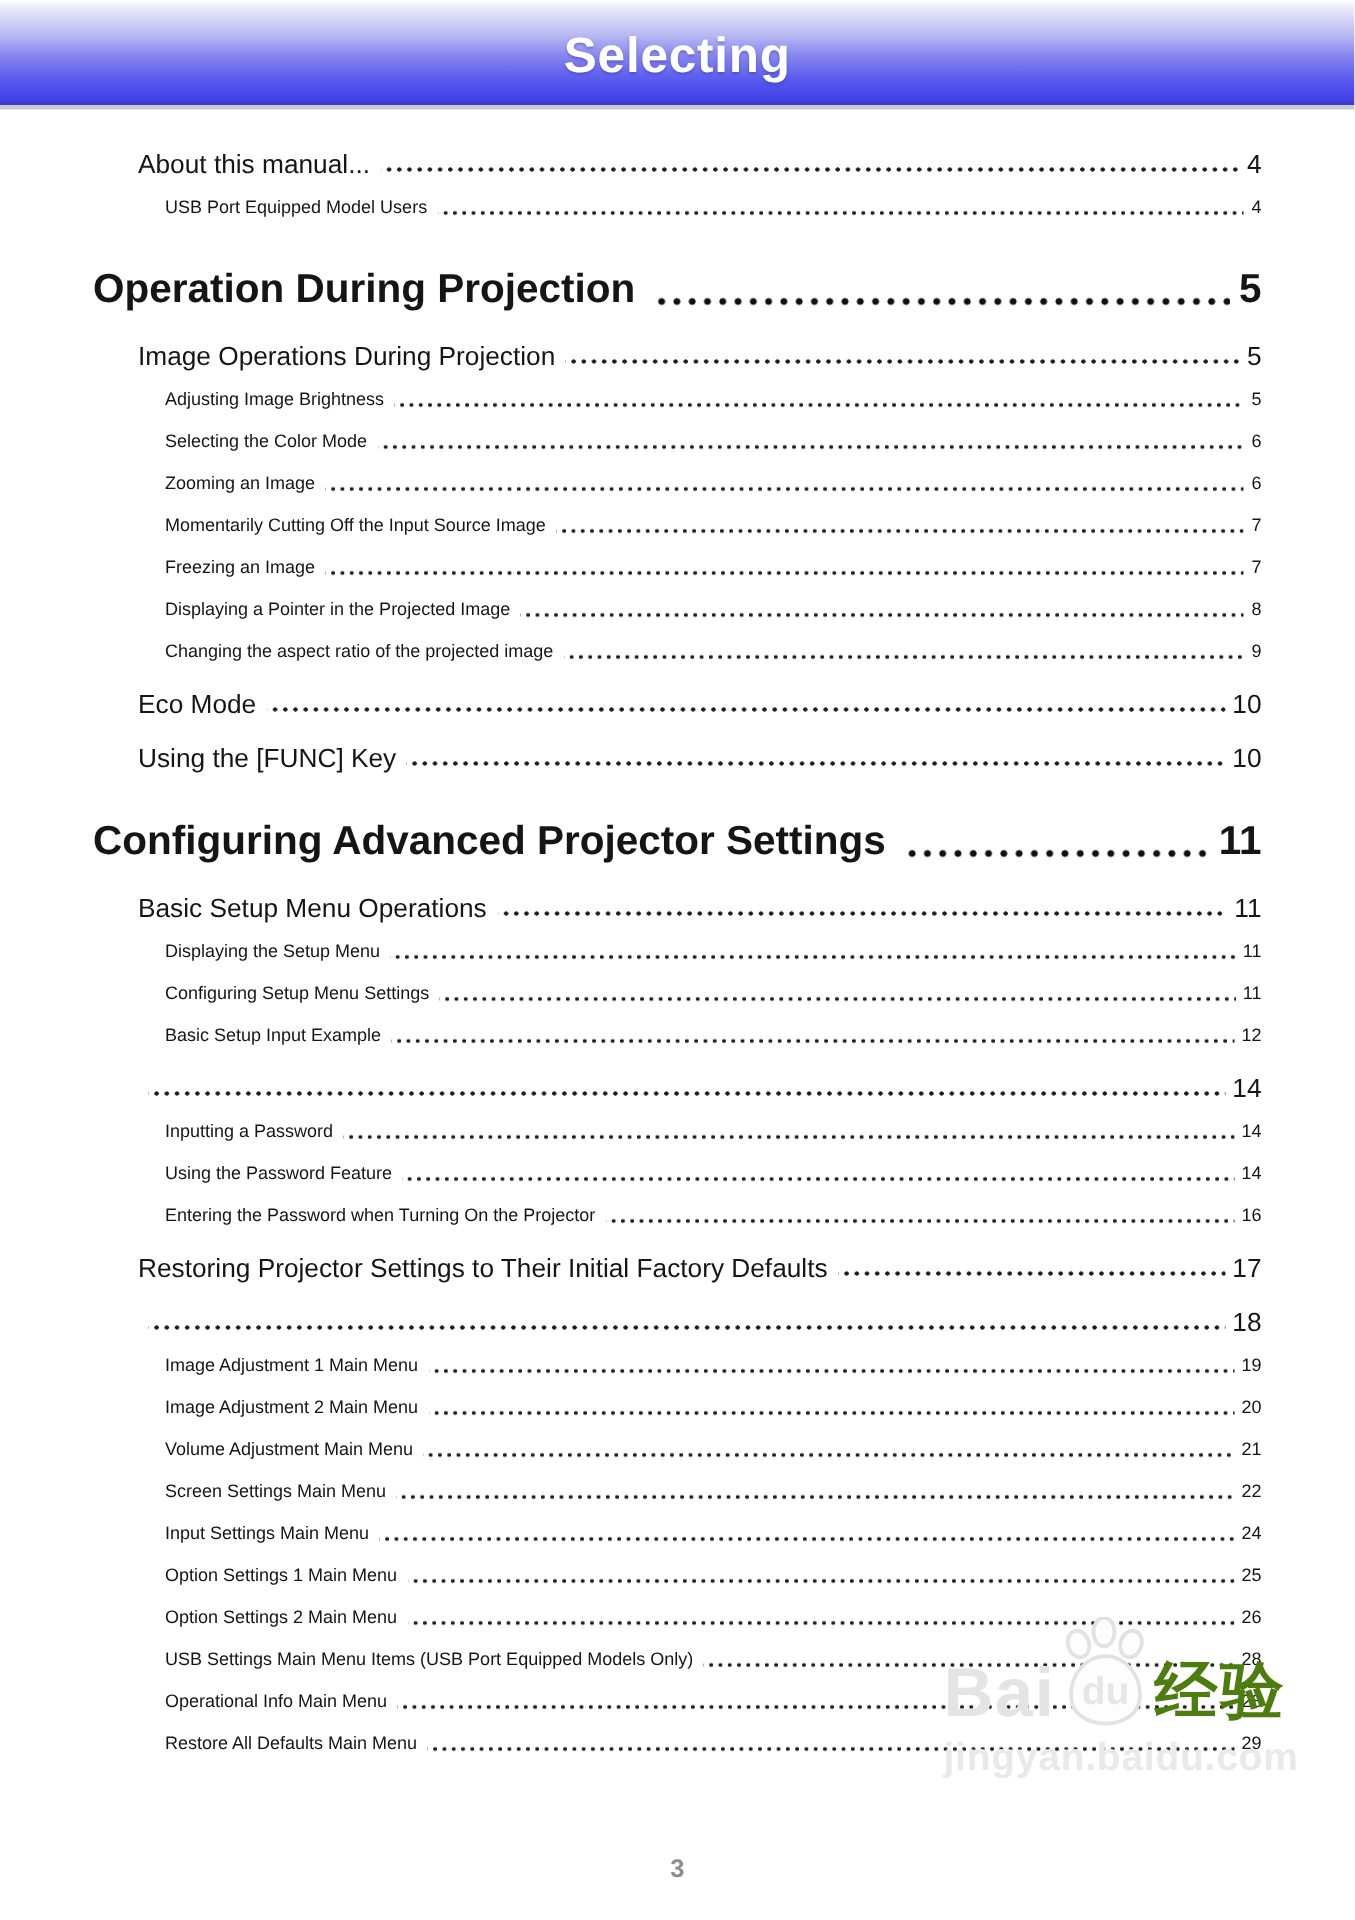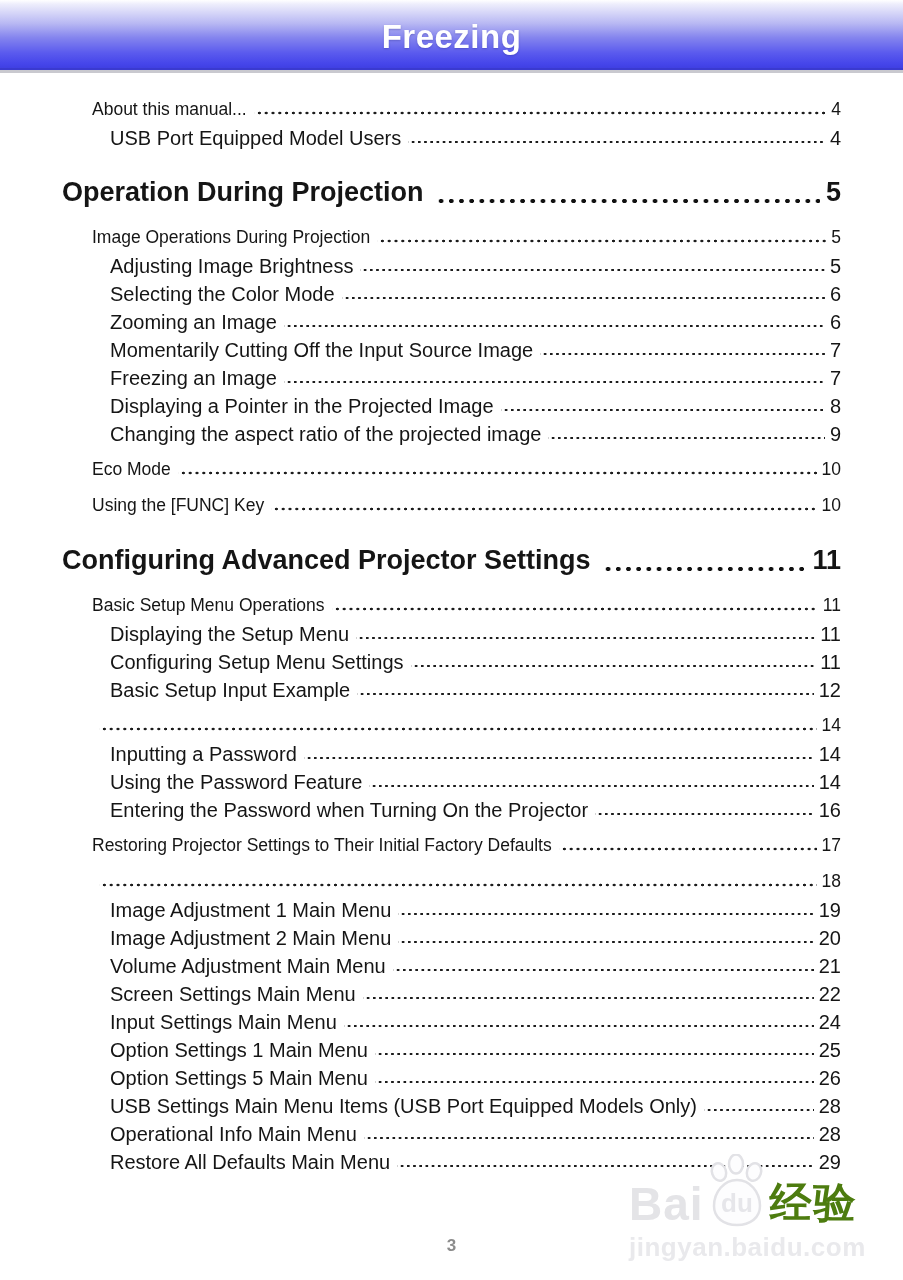"Freezing" div.header-title { text: Freezing -> Selecting }
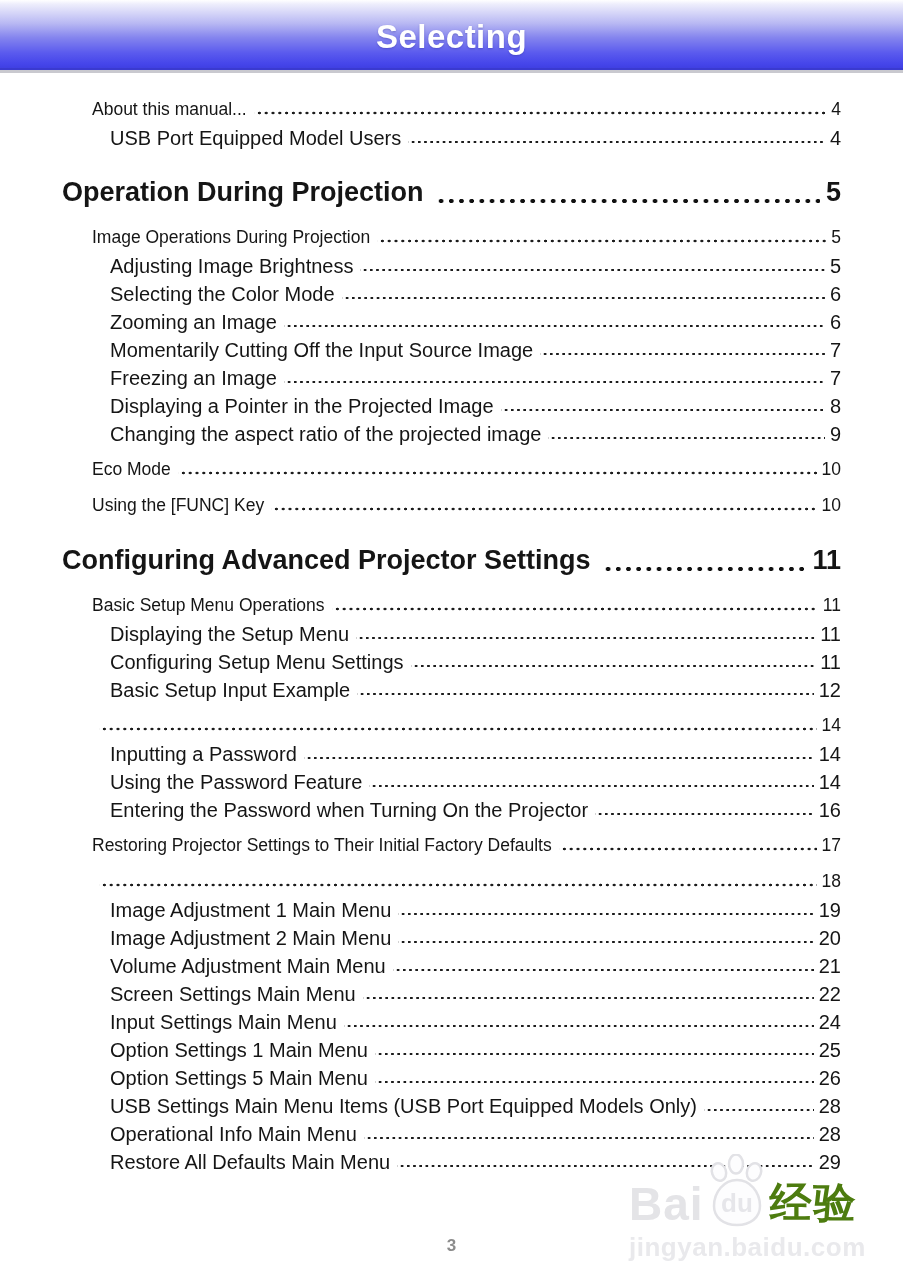"USB Port Equipped Model Users" .row.l2 { font-size: 20px -> 12px }
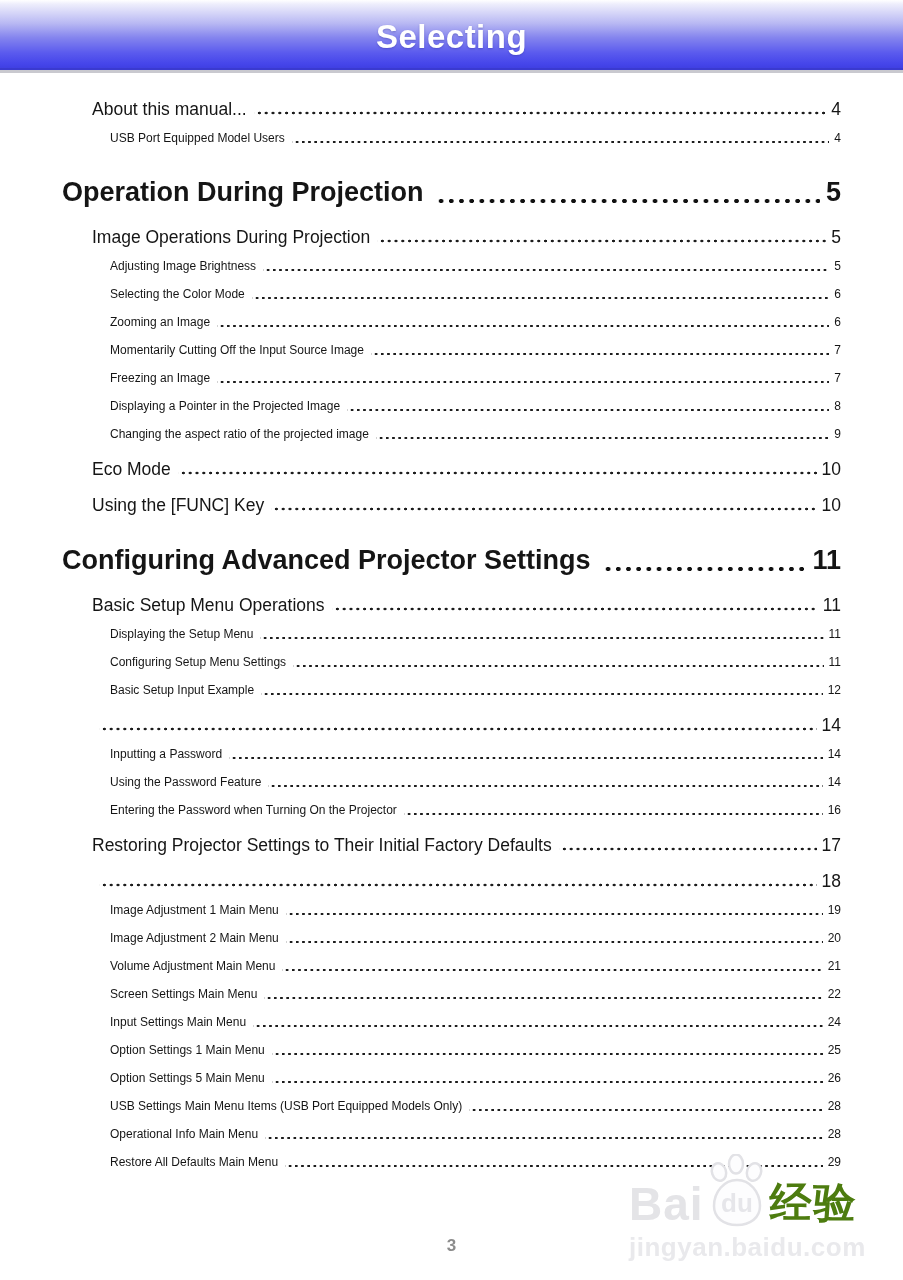"Option Settings 5 Main Menu" span.label { text: 5 -> 2 }
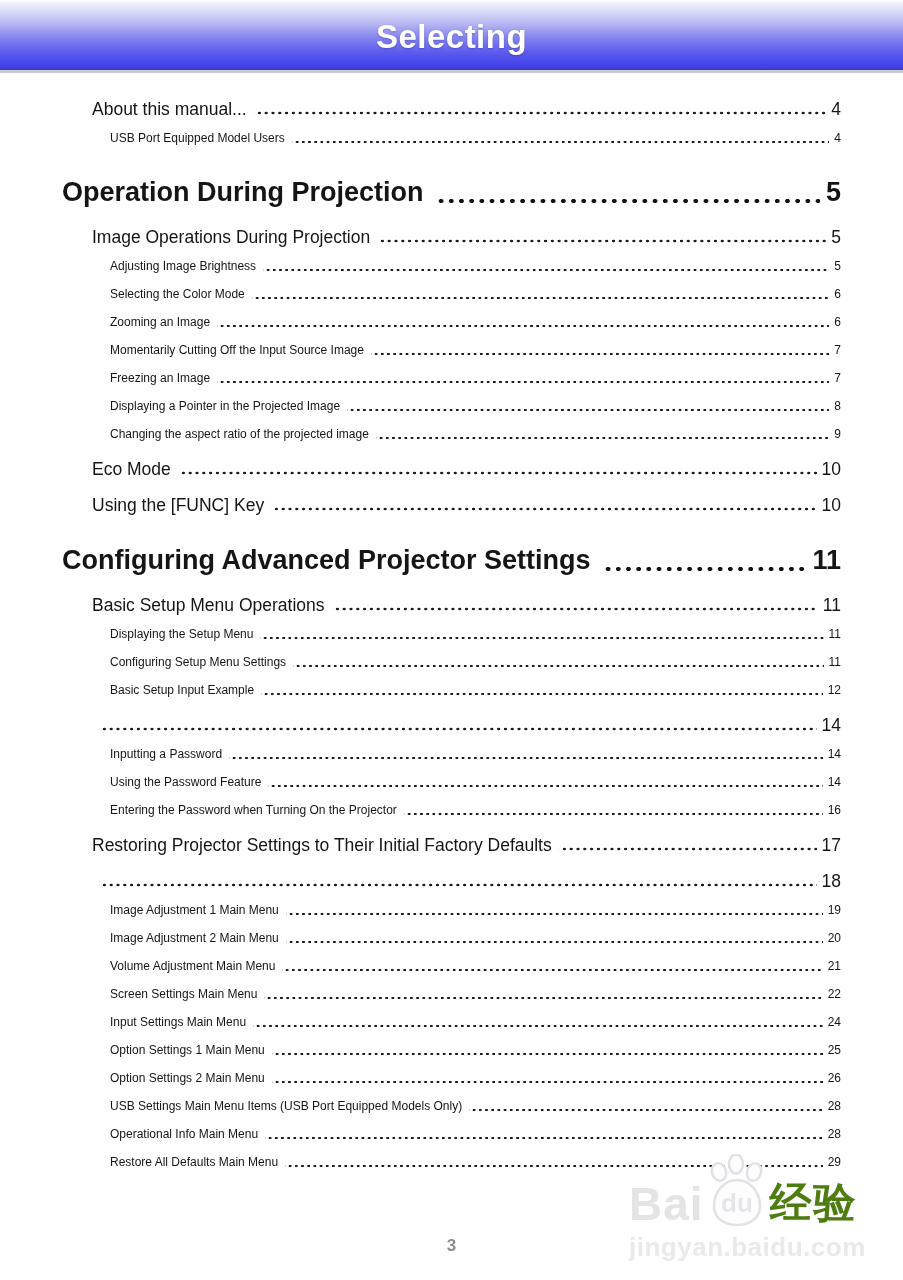"Bai" .watermark { top: 1154px -> 1078px }
